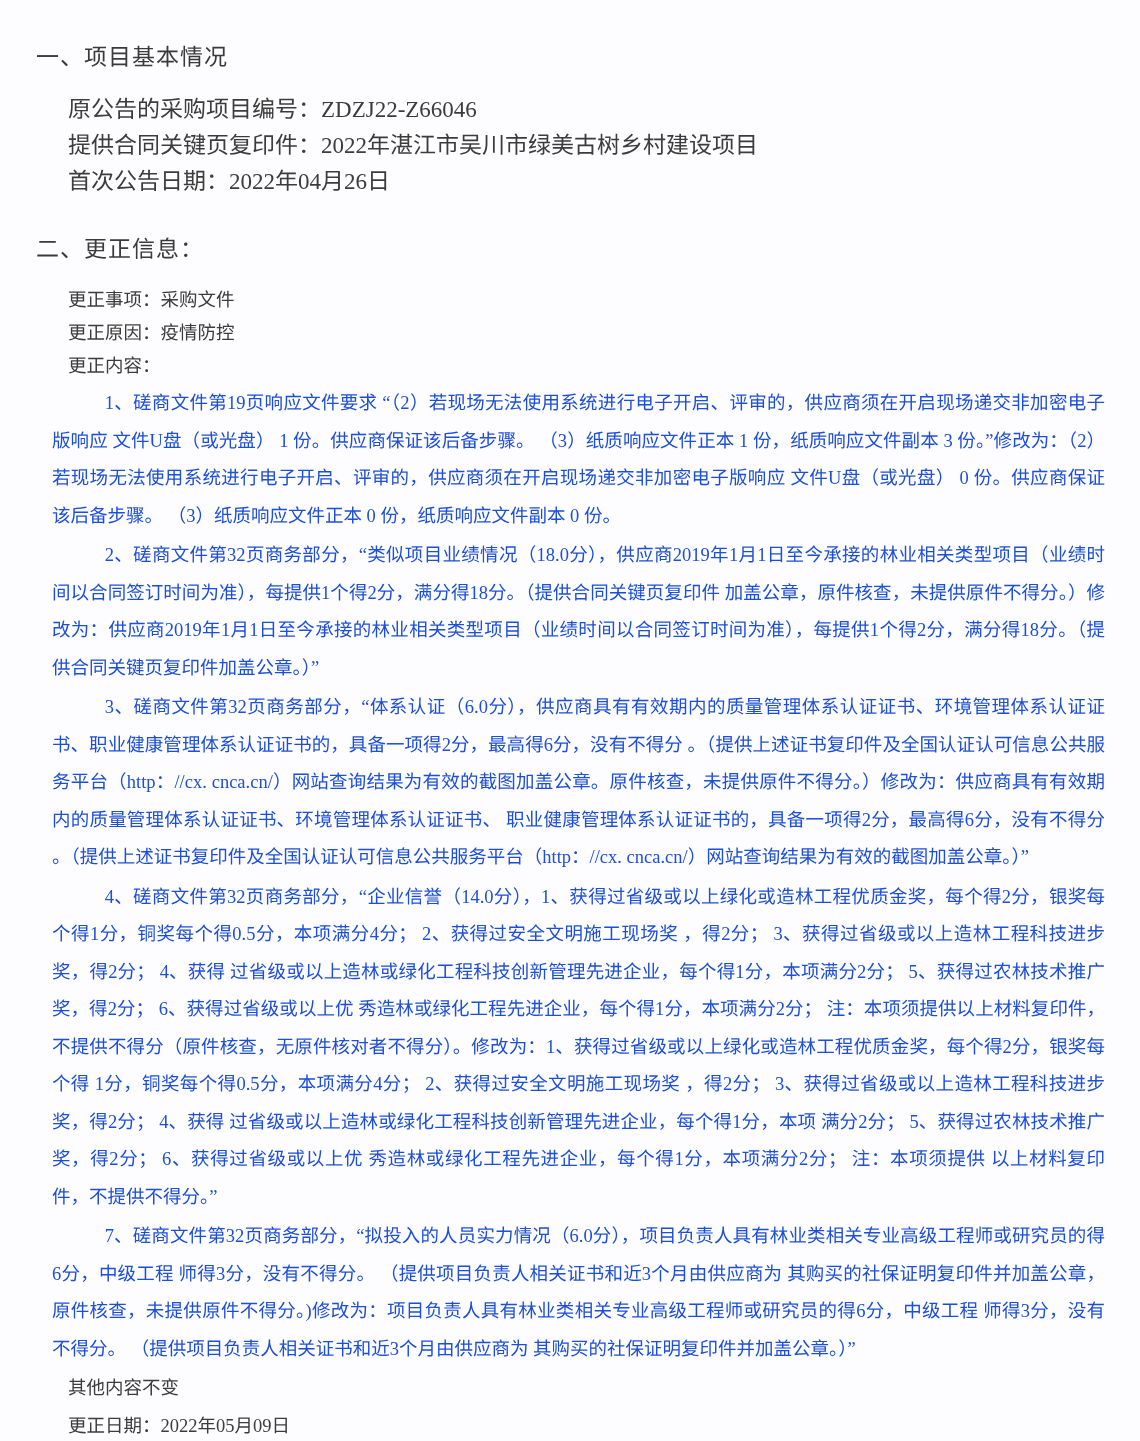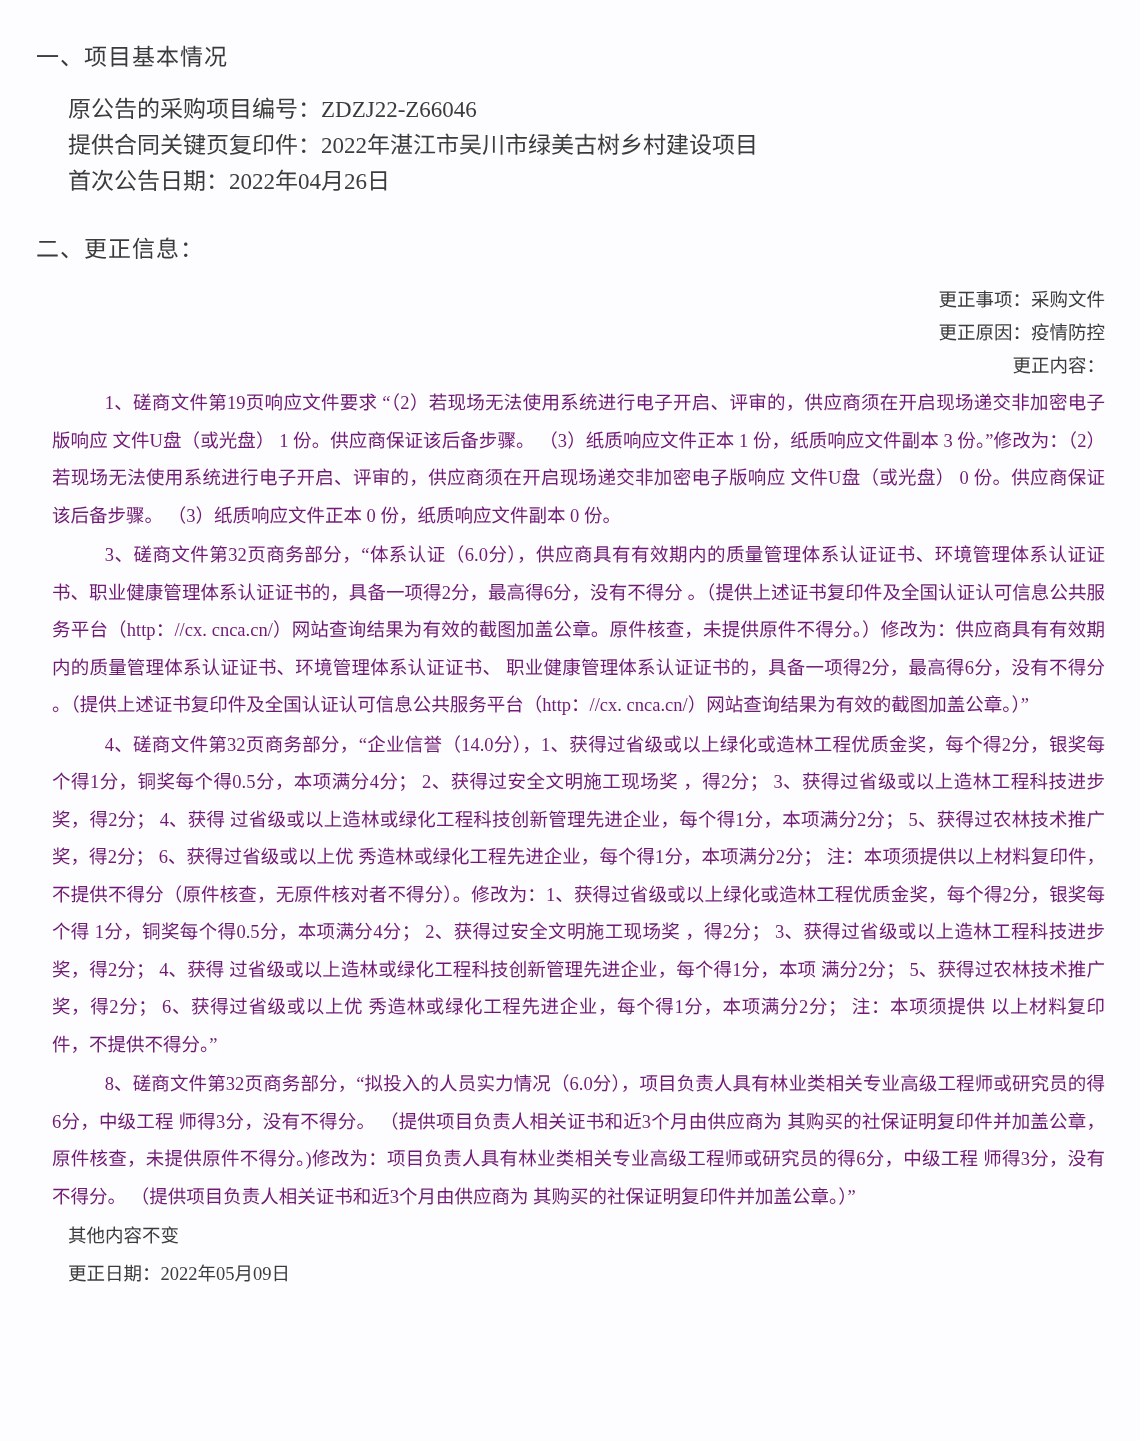"更正事项：采购文件" .info-line { text-align: right -> none }
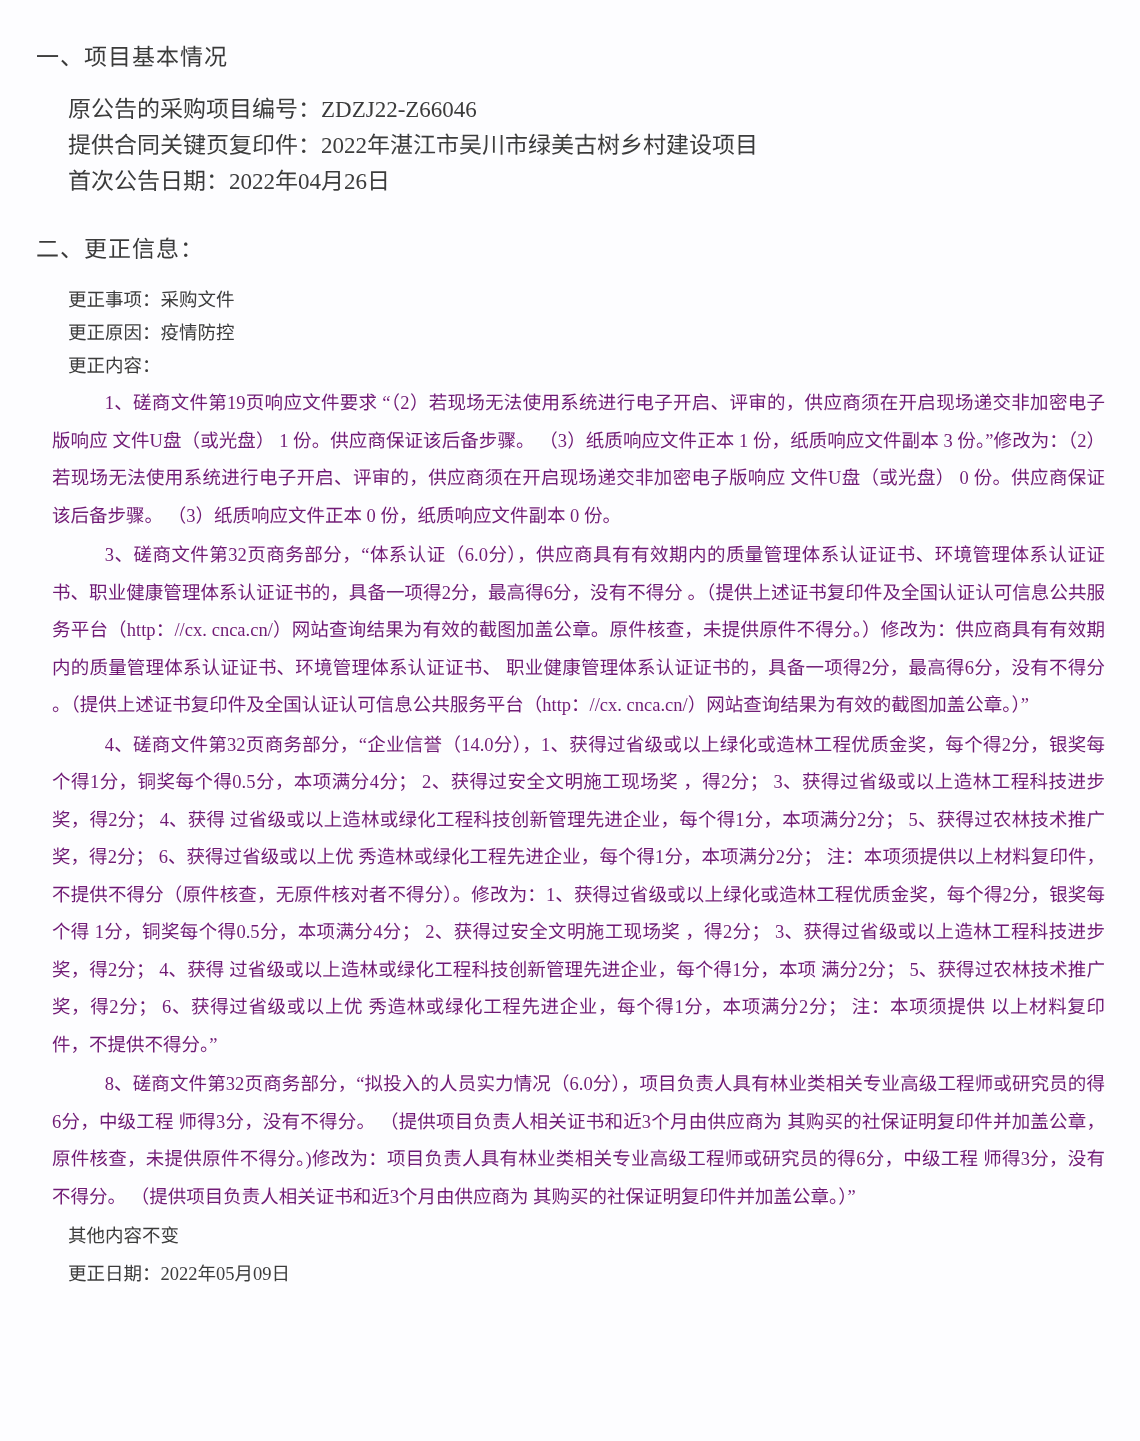"1、磋商文件第19页响应文件要求" .body-para { color: #701a75 -> #1d4ed8 }
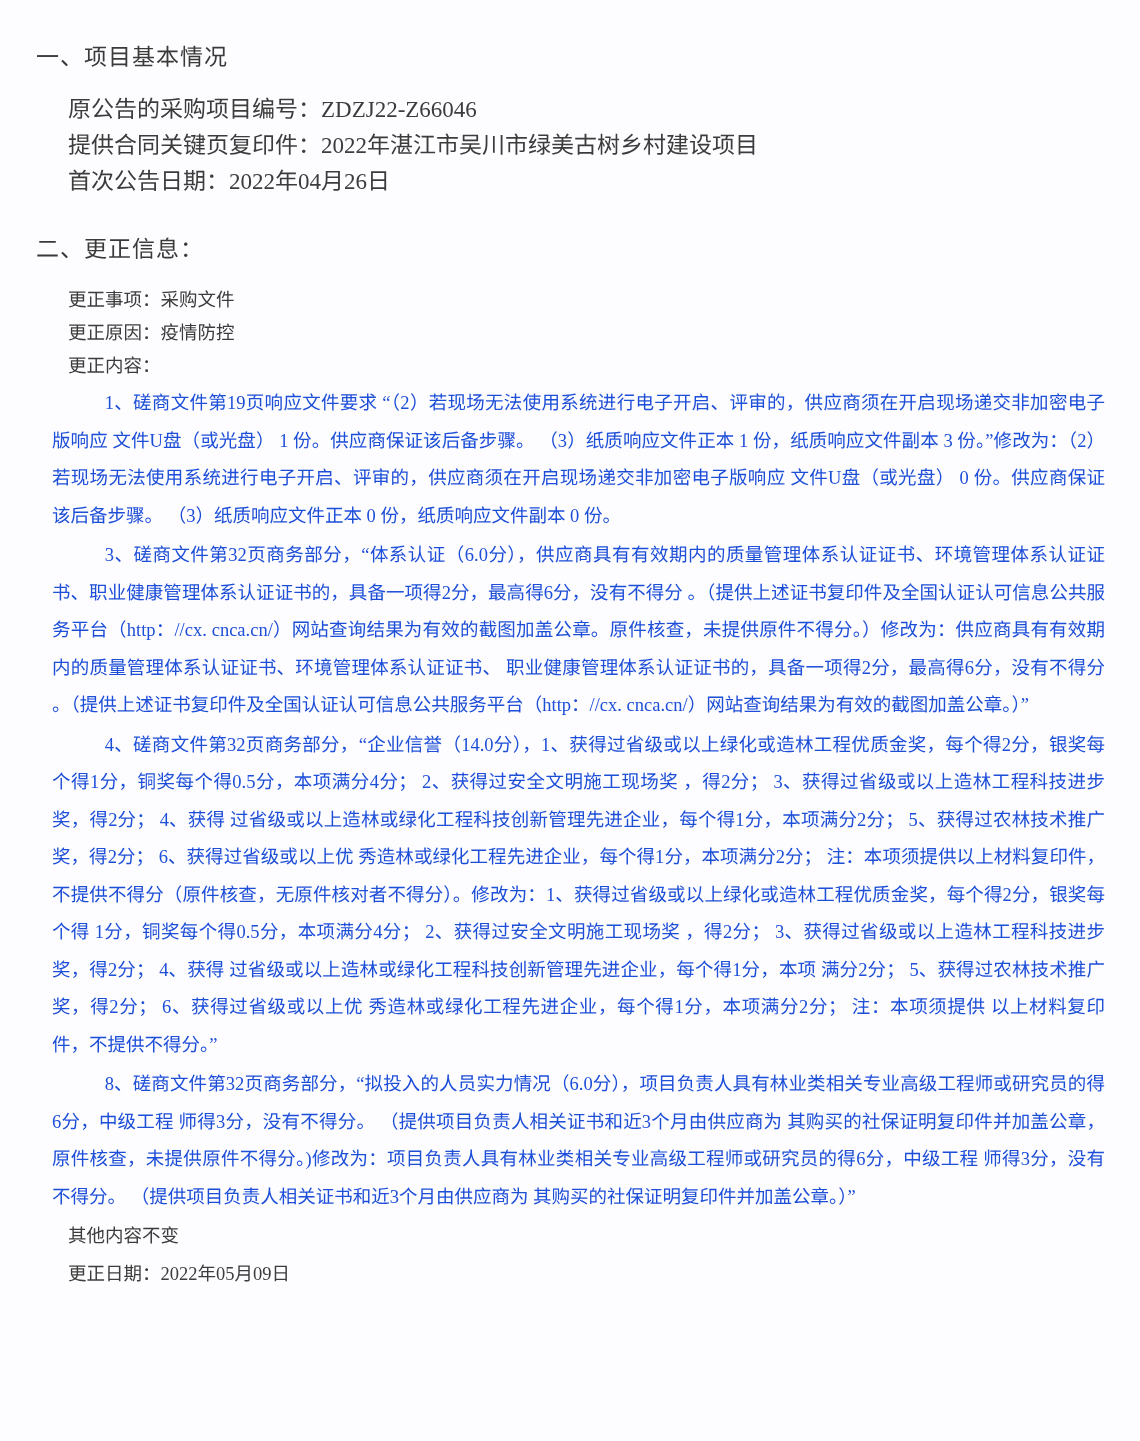"2、磋商文件第32页商务部分，“类似项目业绩情况（18.0分），供应商2019年" p.body-para { html: none -> <p>2、磋商文件第32页商务部分，“类似项目业绩情况（18.0分），供应商2019年1月1日至今承接的林业相关类型项目（业绩时间以合同签订时间为准），每提供1个得2分，满分得18分。（提供合同关键页复印件 加盖公章，原件核查，未提供原件不得分。）修改为：供应商2019年1月1日至今承接的林业相关类型项目（业绩时间以合同签订时间为准），每提供1个得2分，满分得18分。（提供合同关键页复印件加盖公章。）”</p> }
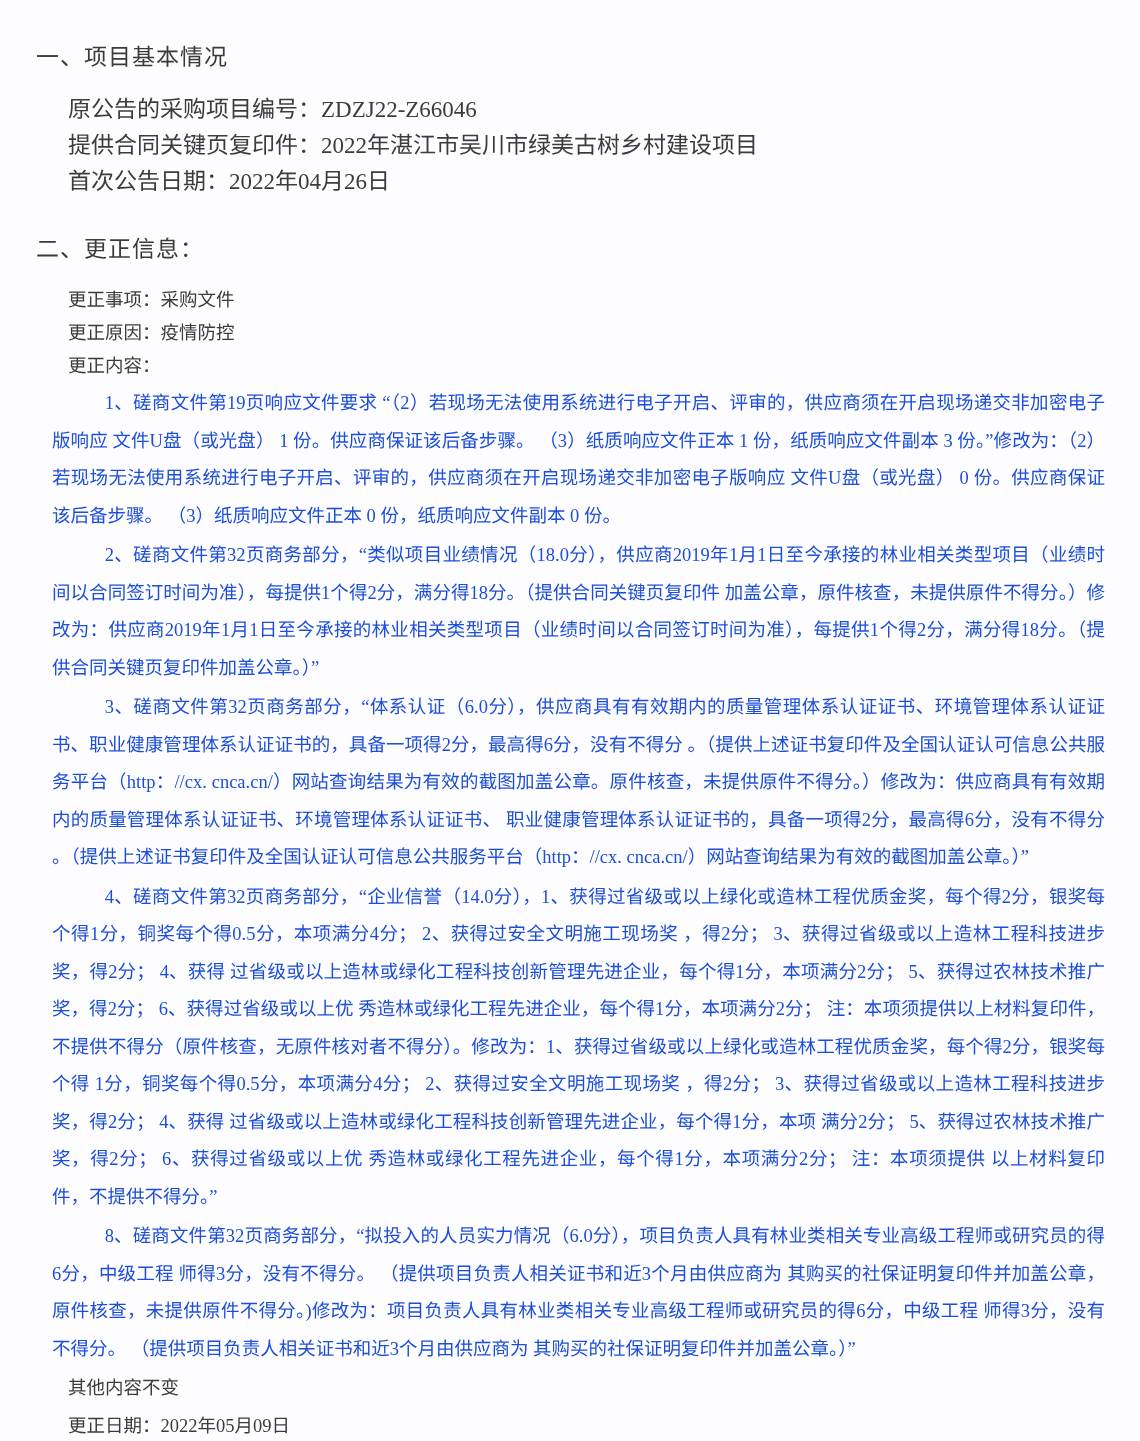"8、磋商文件第32页商务部分，“拟投入的人员实力情况（6.0分），项目负责人具有" p.body-para { text: 8 -> 7 }
